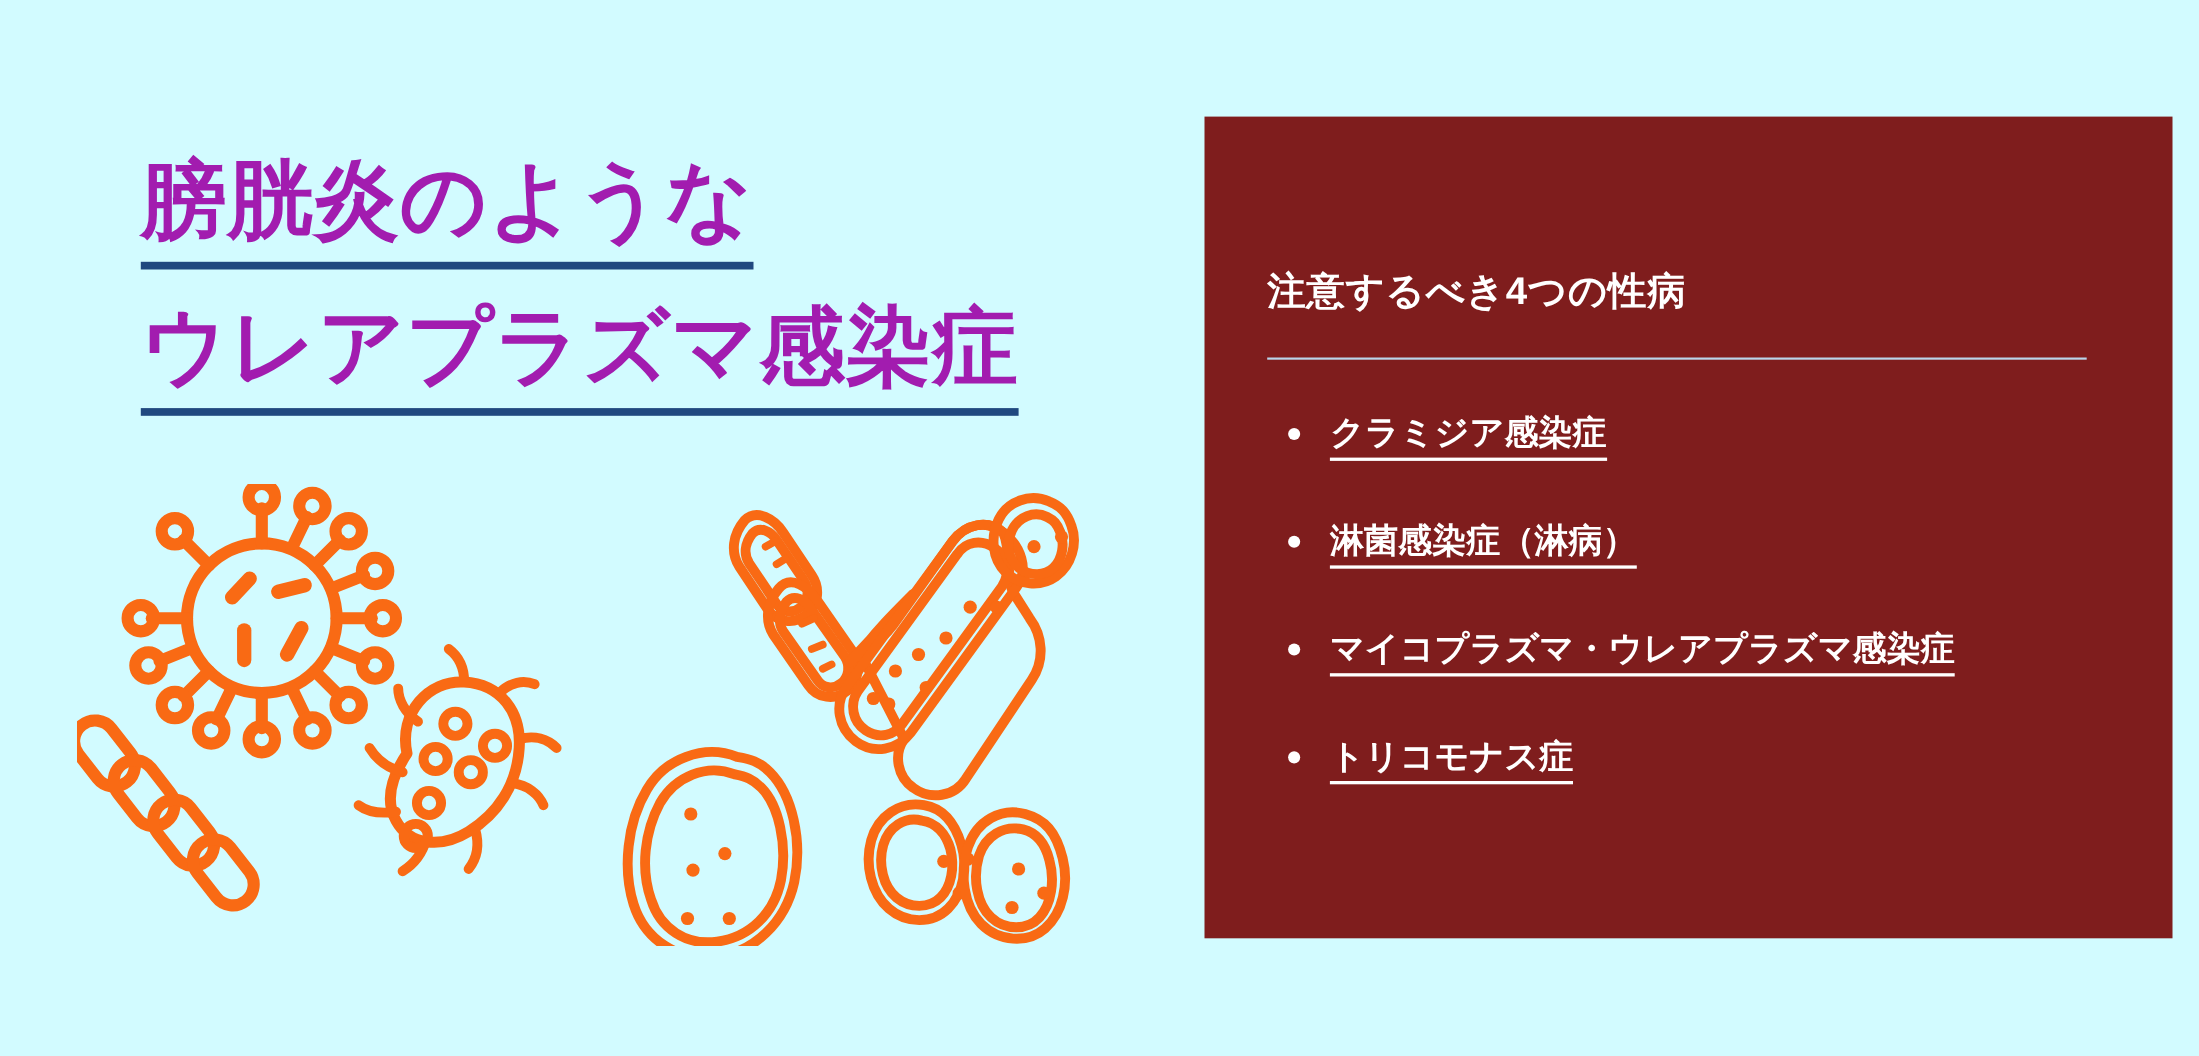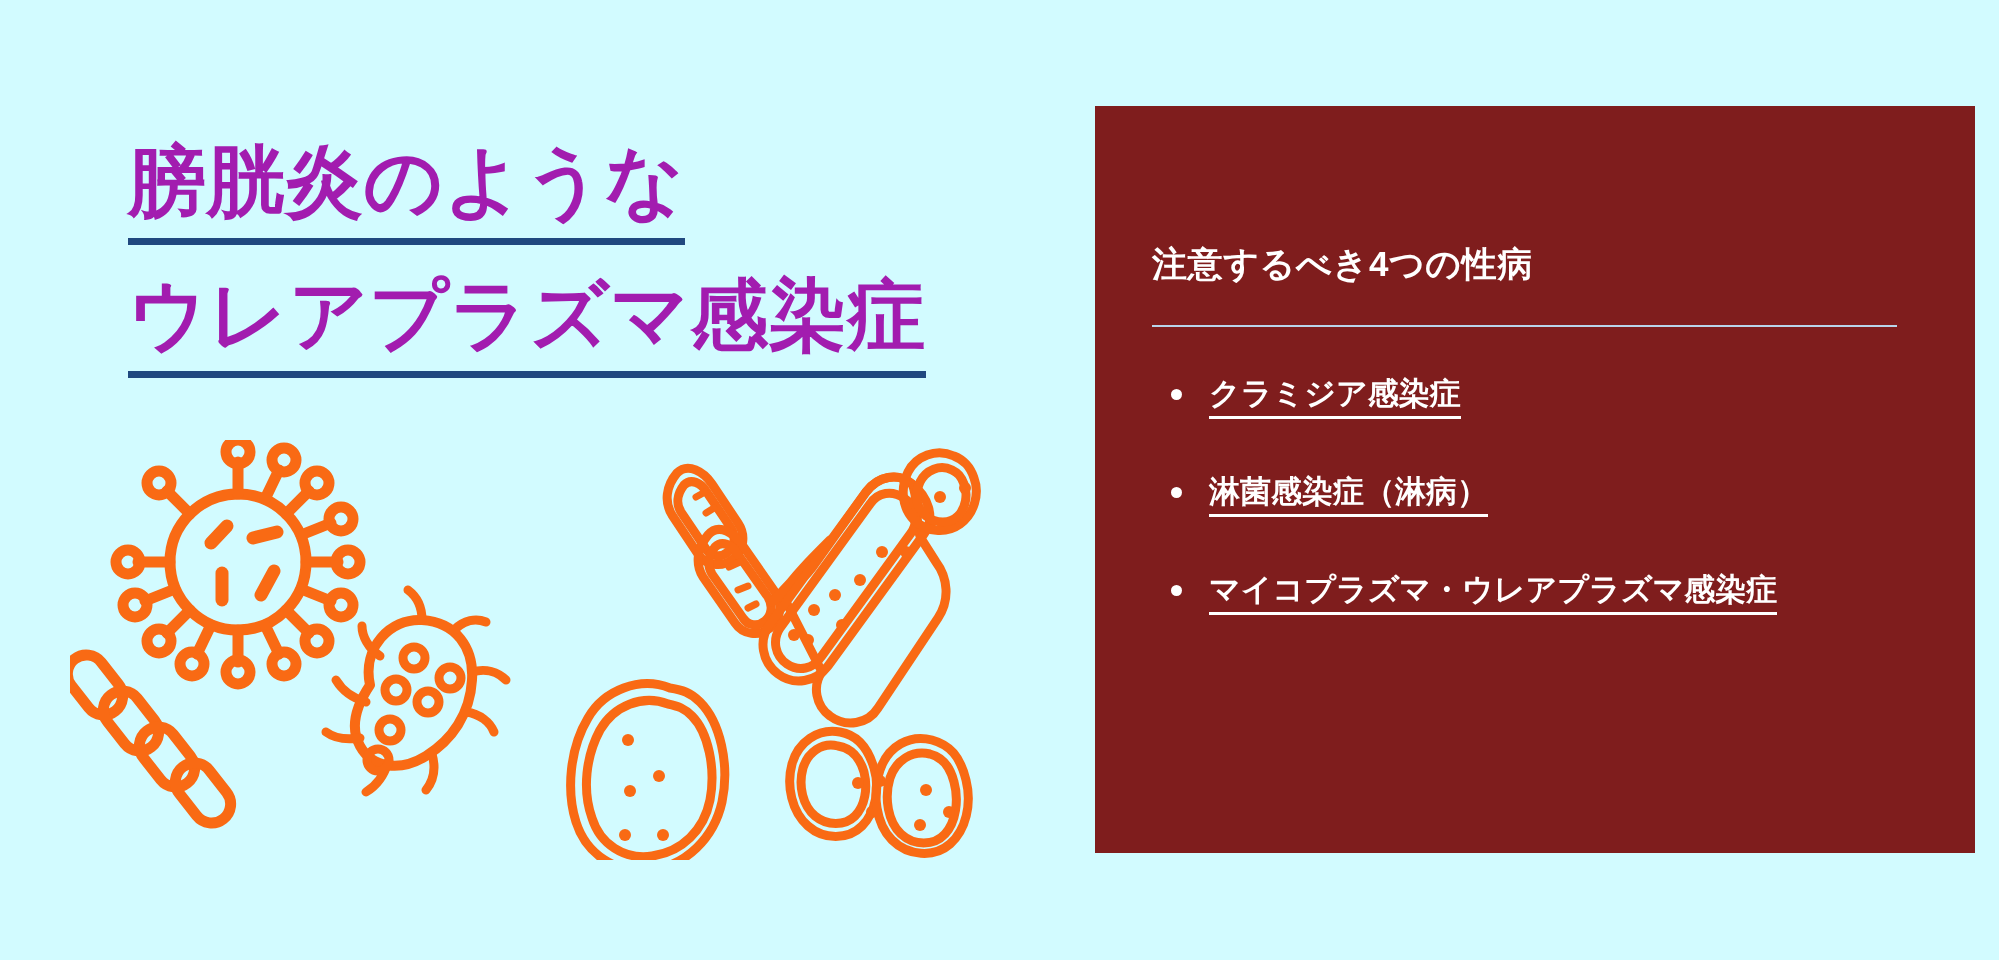"トリコモナス症" li { html: none -> <li> <span></span> <span>トリコモナス症</span> </li> }
